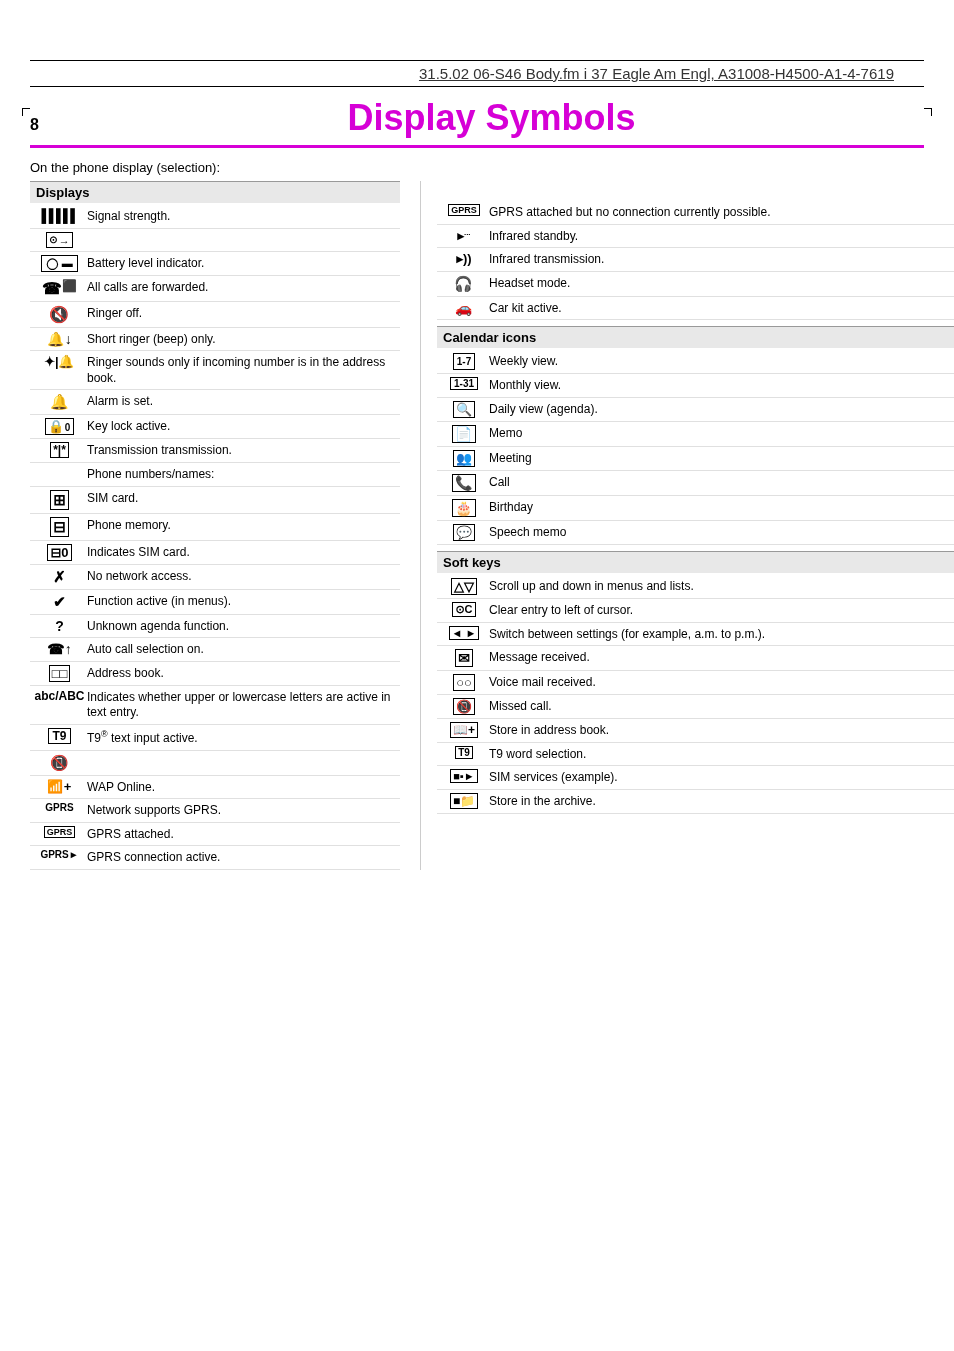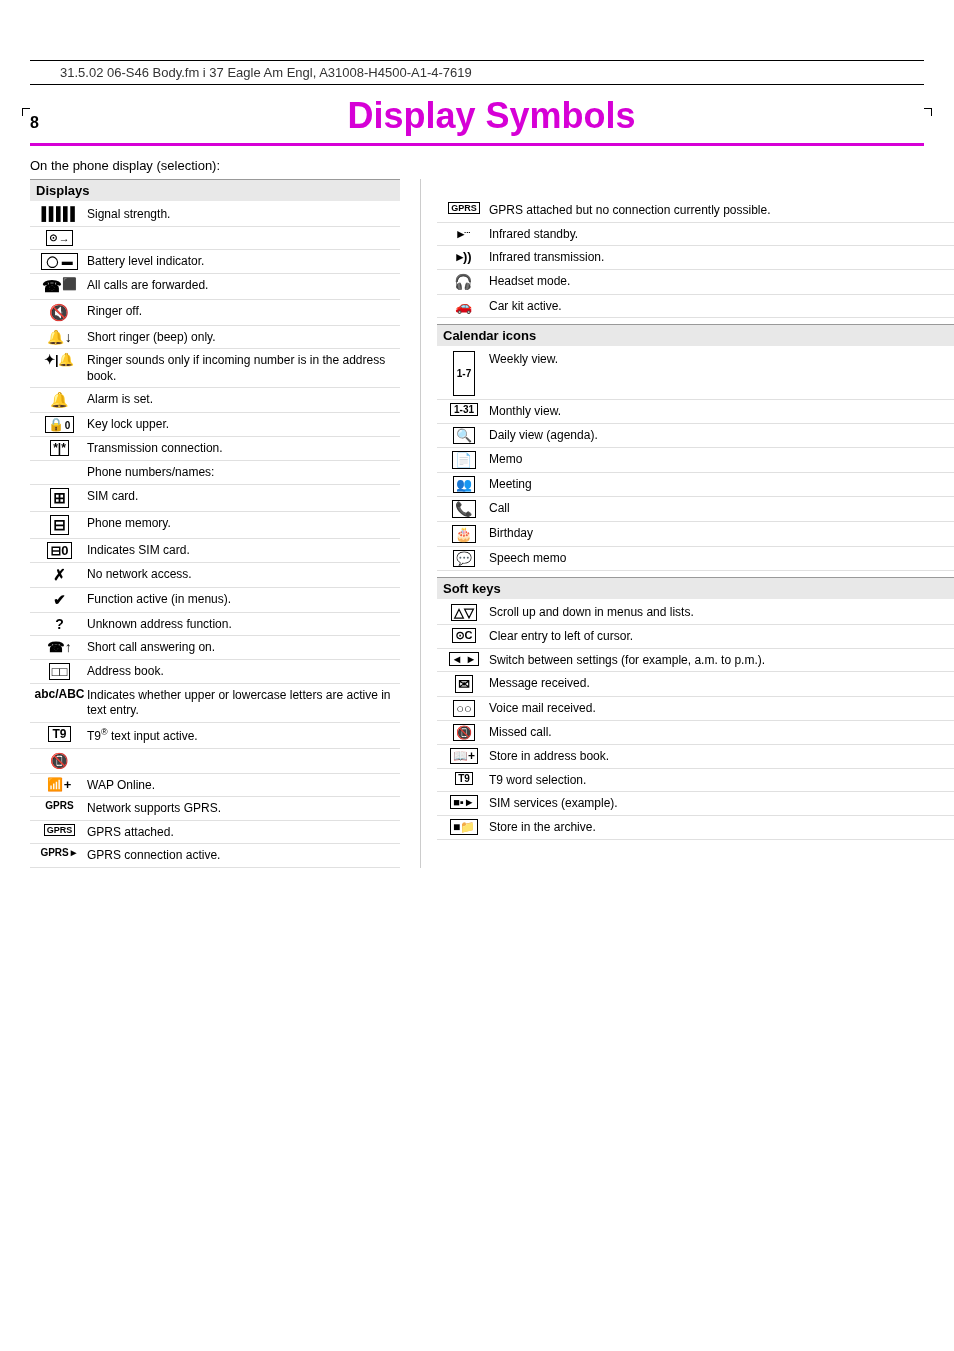"31.5.02 06-S46 Body.fm i 37" .file-header { font-size: 13px -> 15px; justify-content: flex-start -> flex-end; text-decoration: none -> underline }
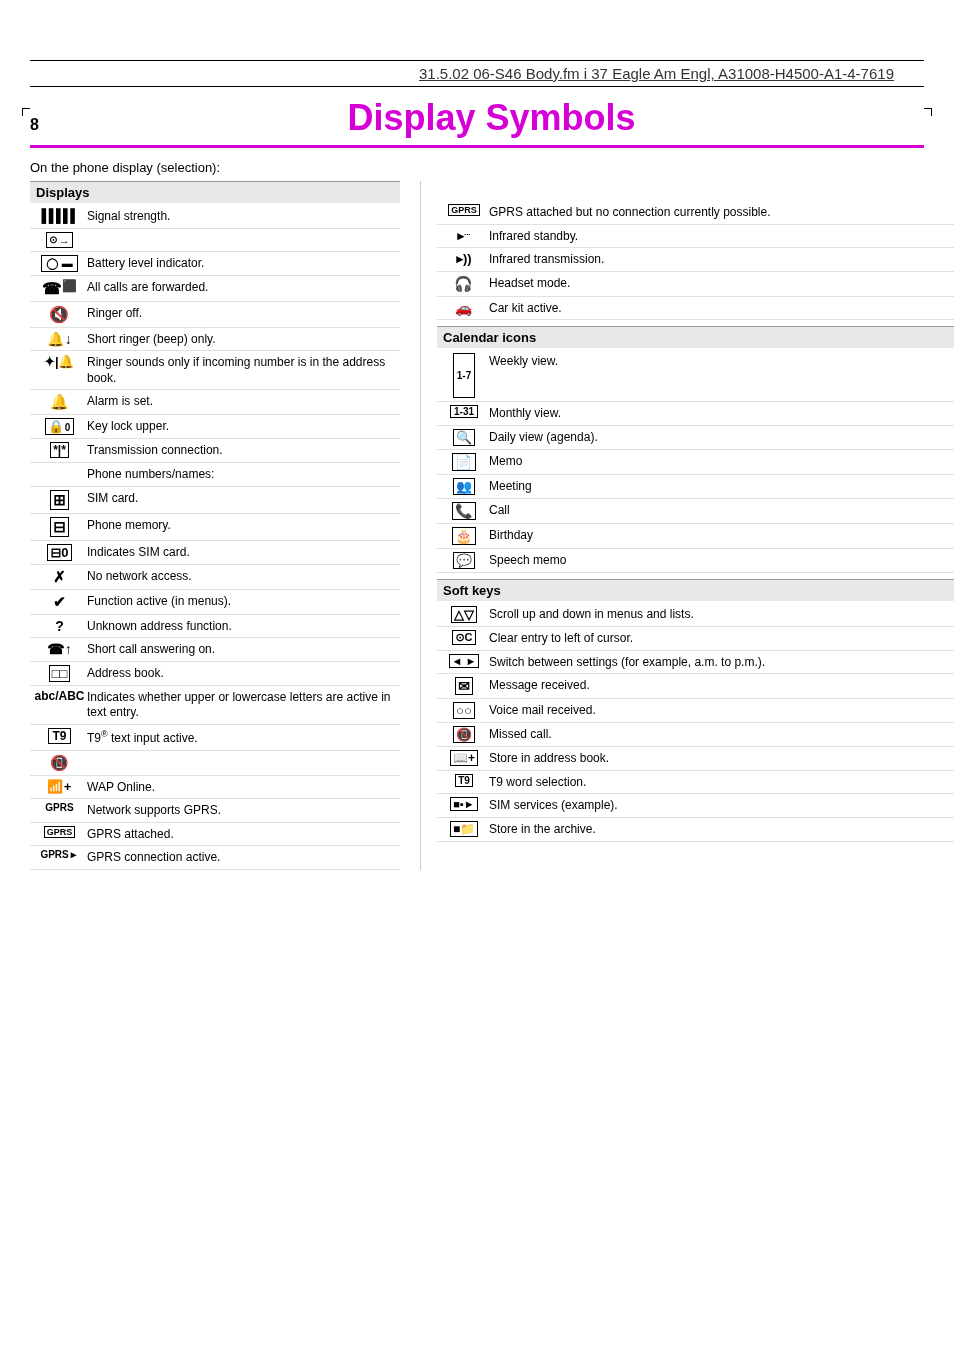"1-7" span { padding: 16px 3px -> 2px 3px }
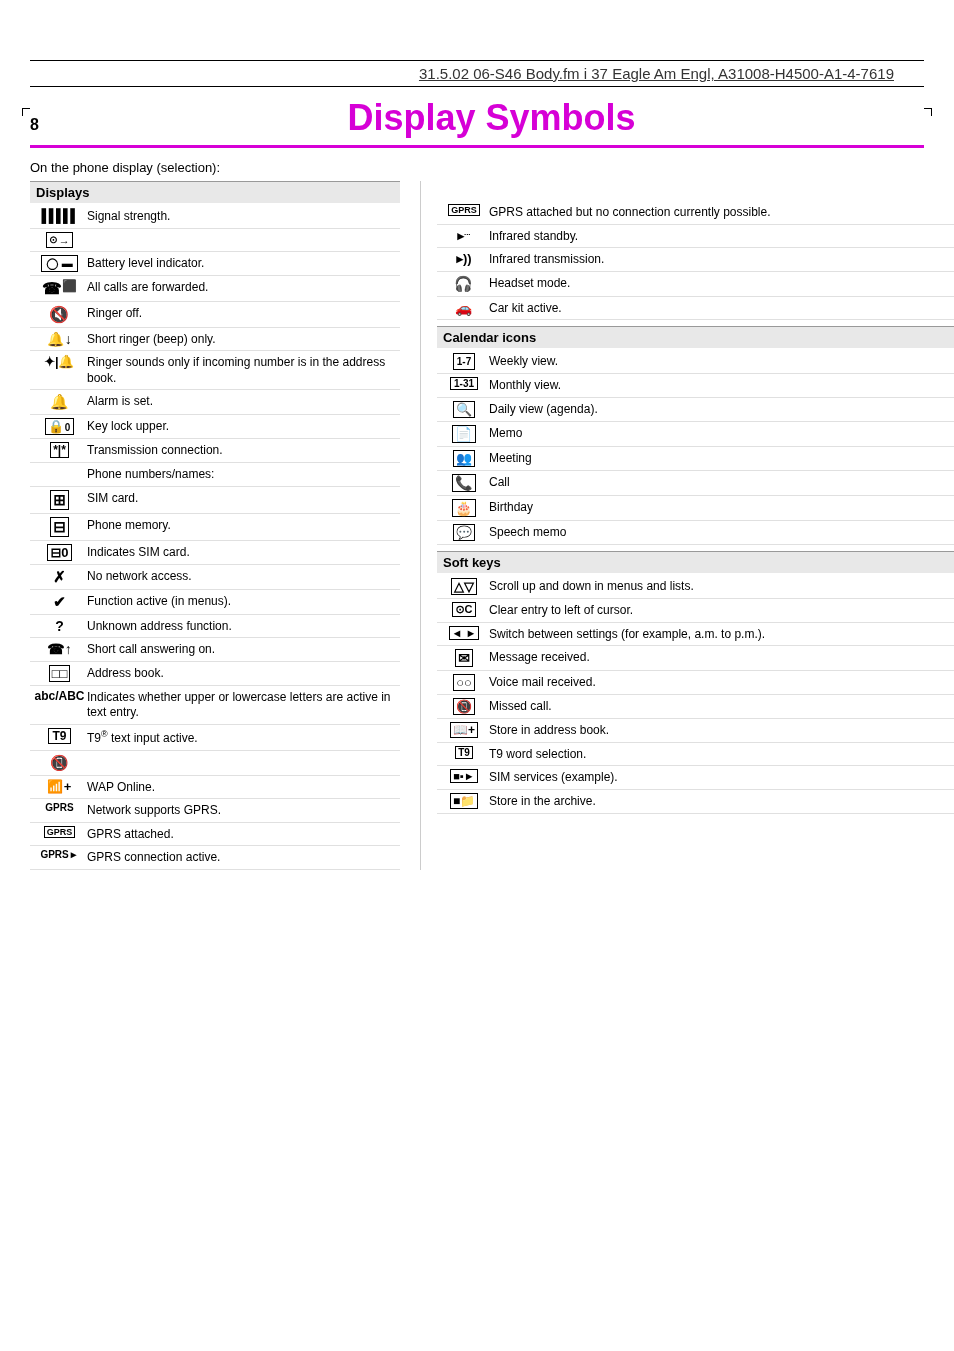"Key lock upper." div.symbol-desc { text: upper -> active }
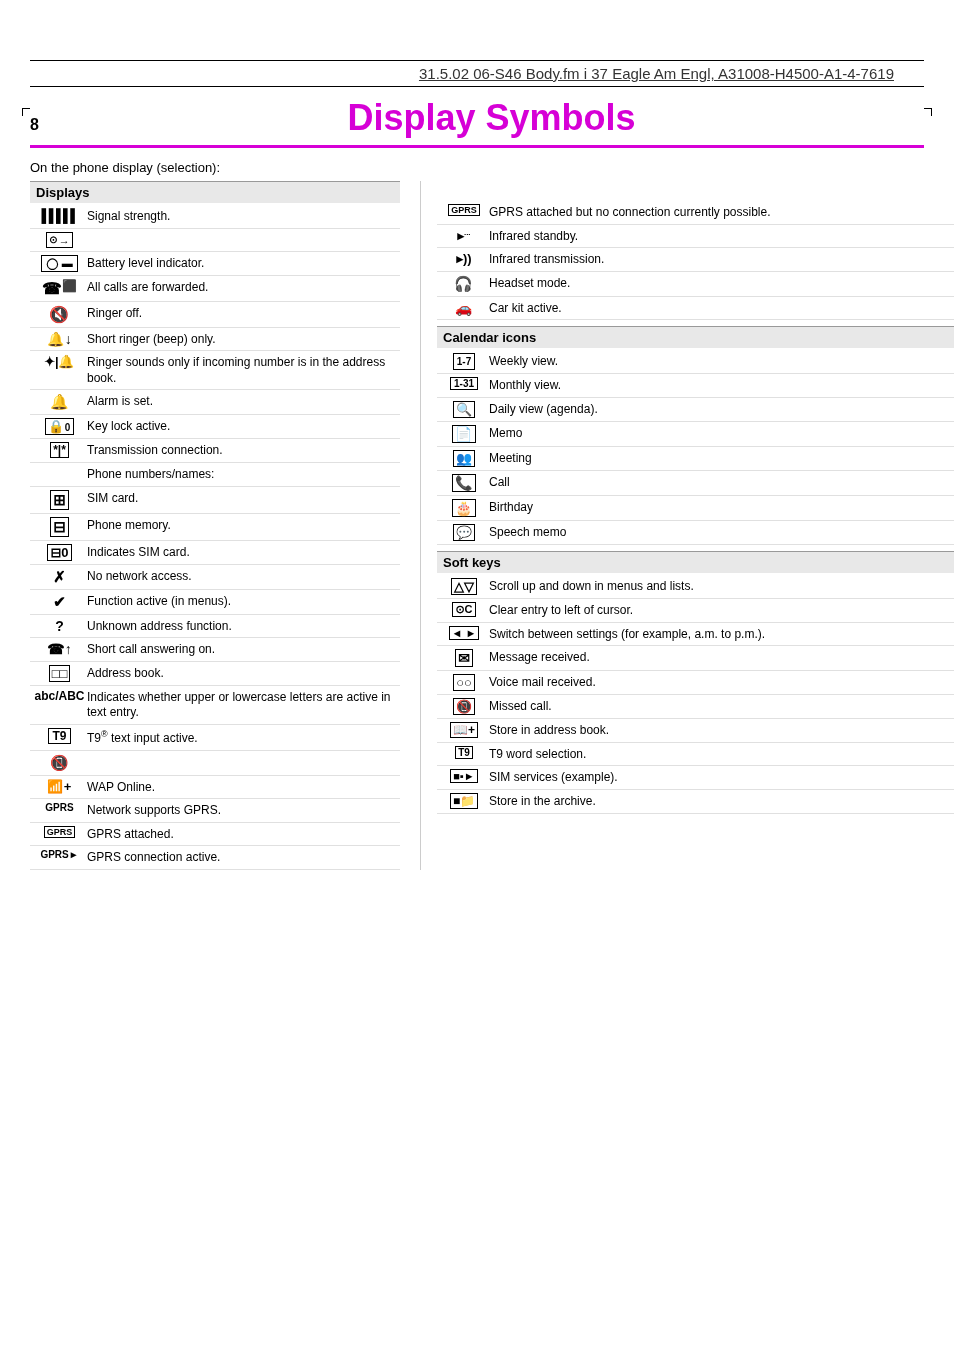"Transmission connection." div.symbol-desc { text: connection -> transmission }
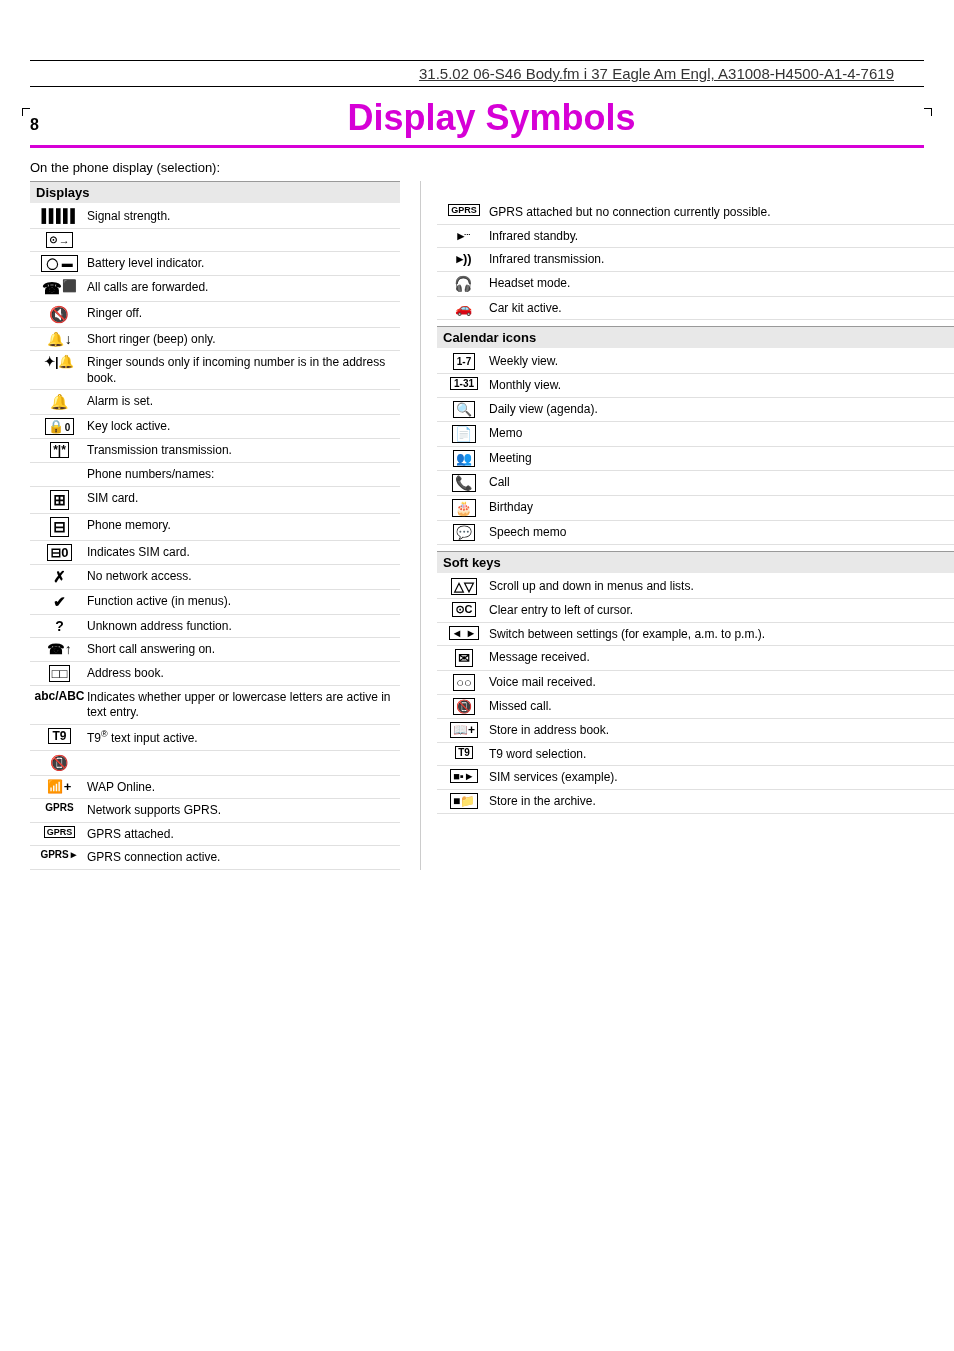"Unknown address function." div.symbol-desc { text: address -> agenda }
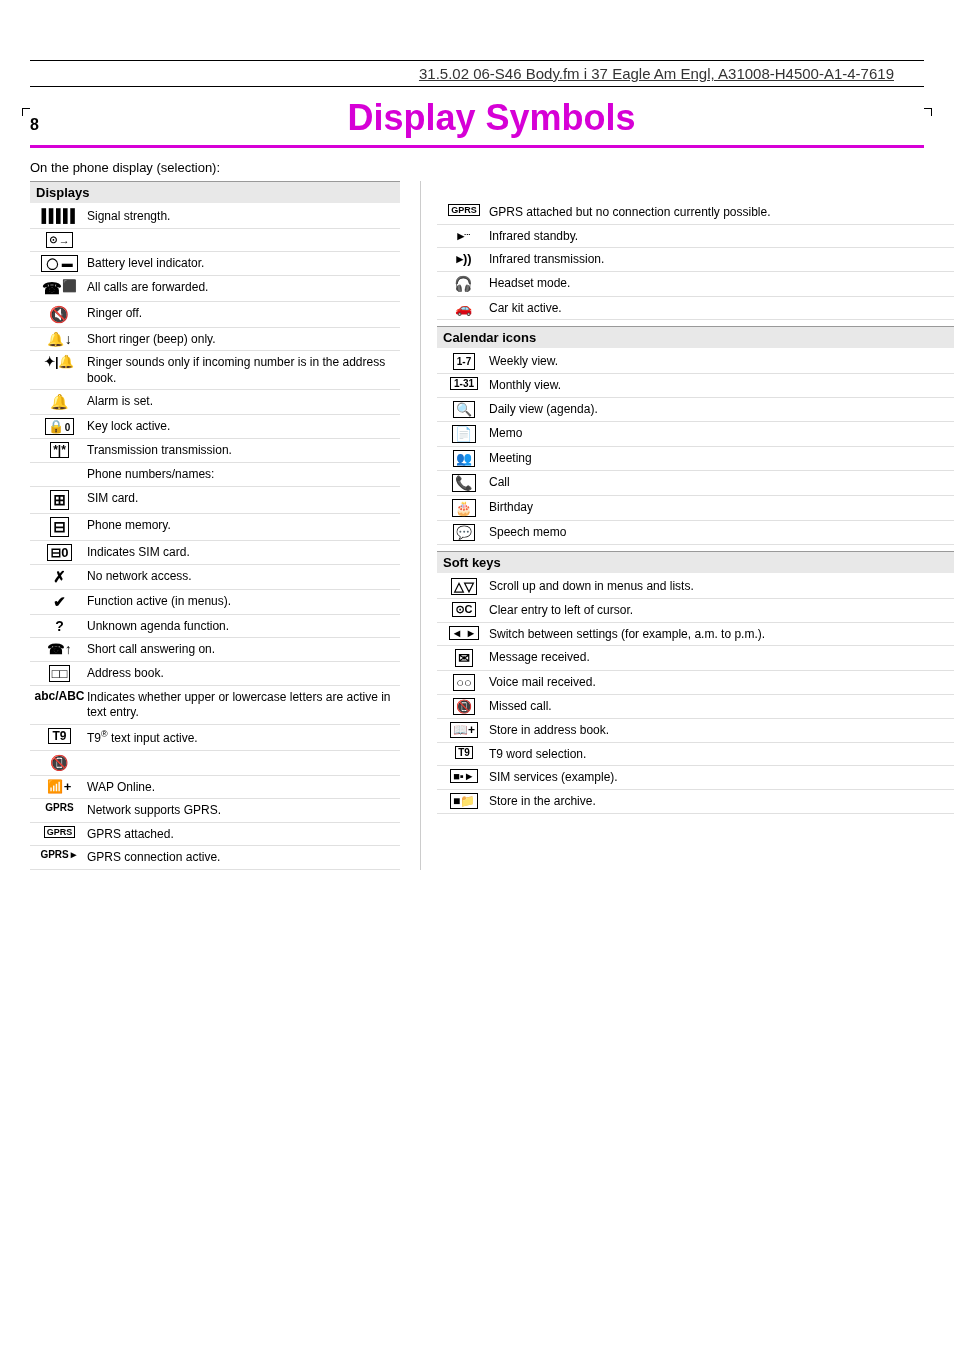"Short call answering on." div.symbol-desc { text: Short call answering -> Auto call selection }
